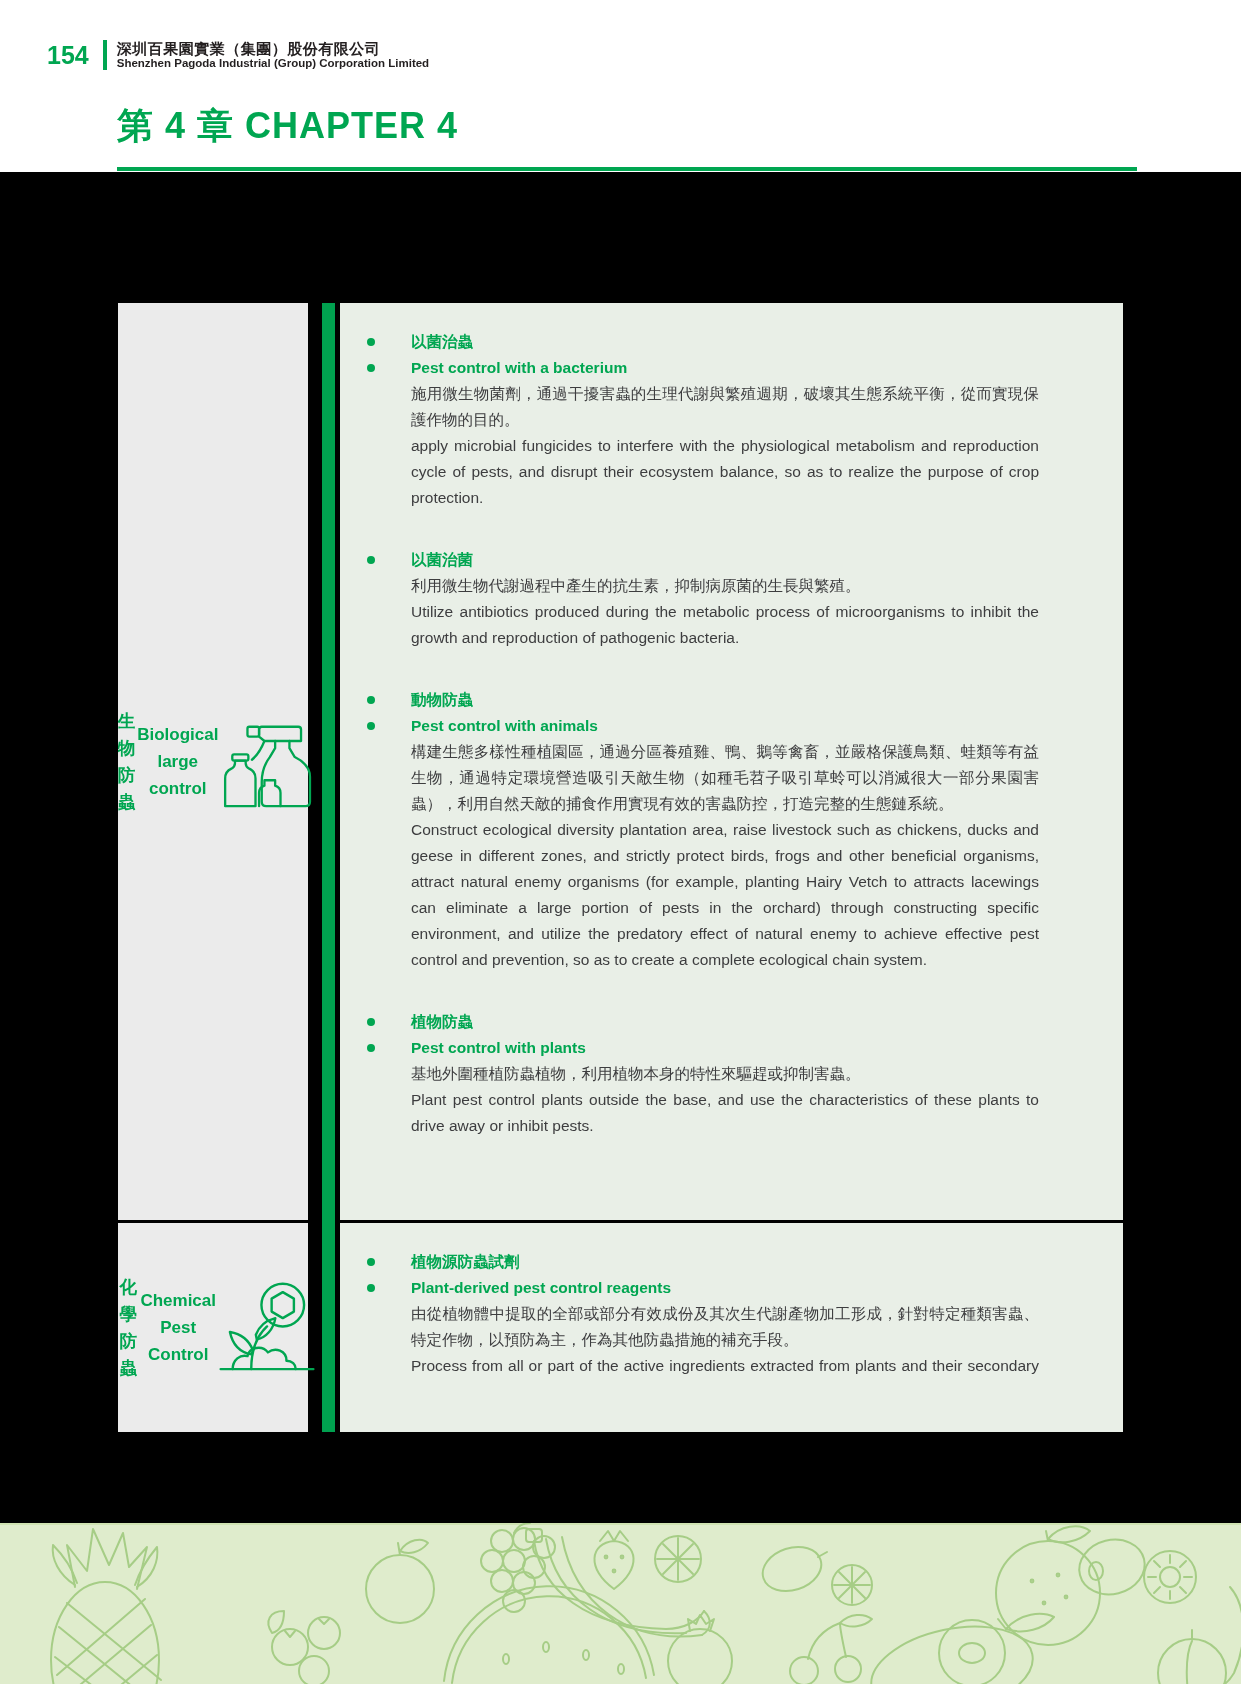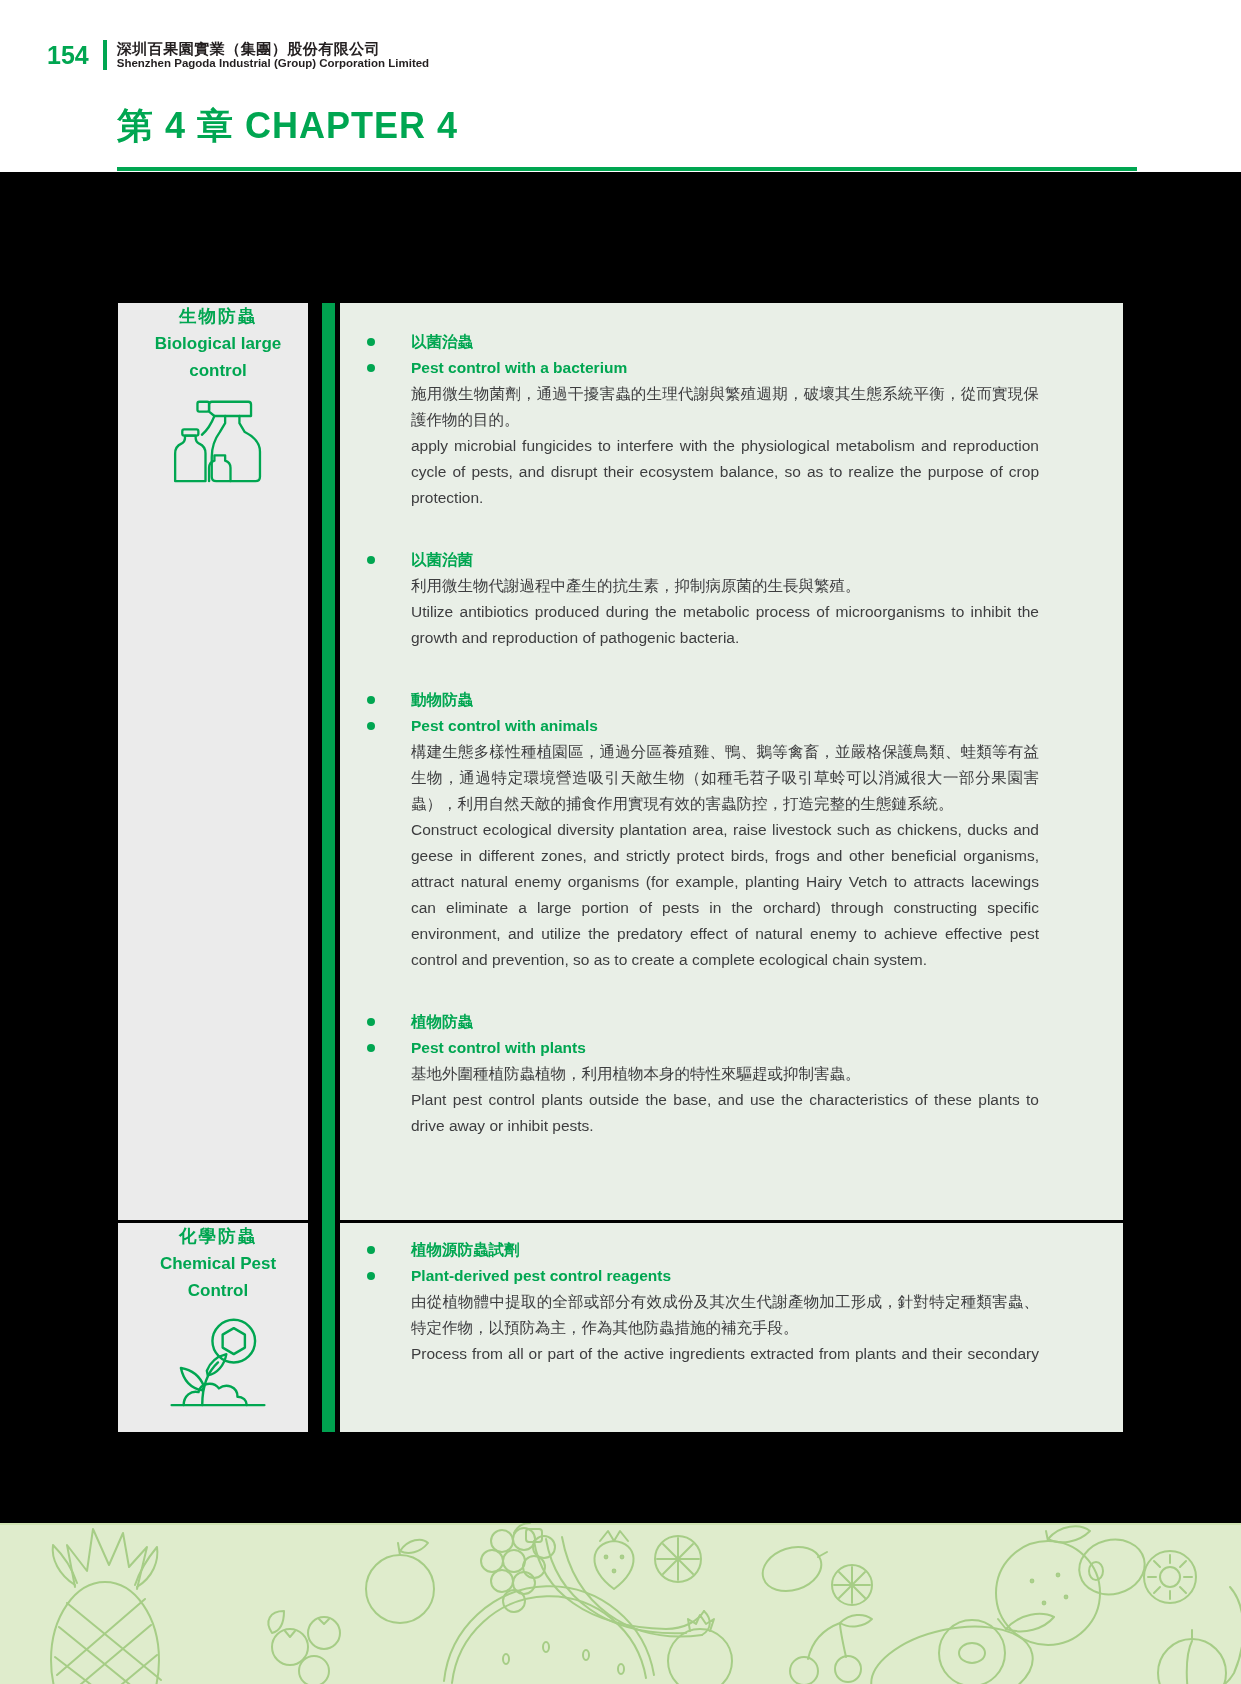"生物防蟲" .left-cell { flex-direction: column -> row; justify-content: none -> center }
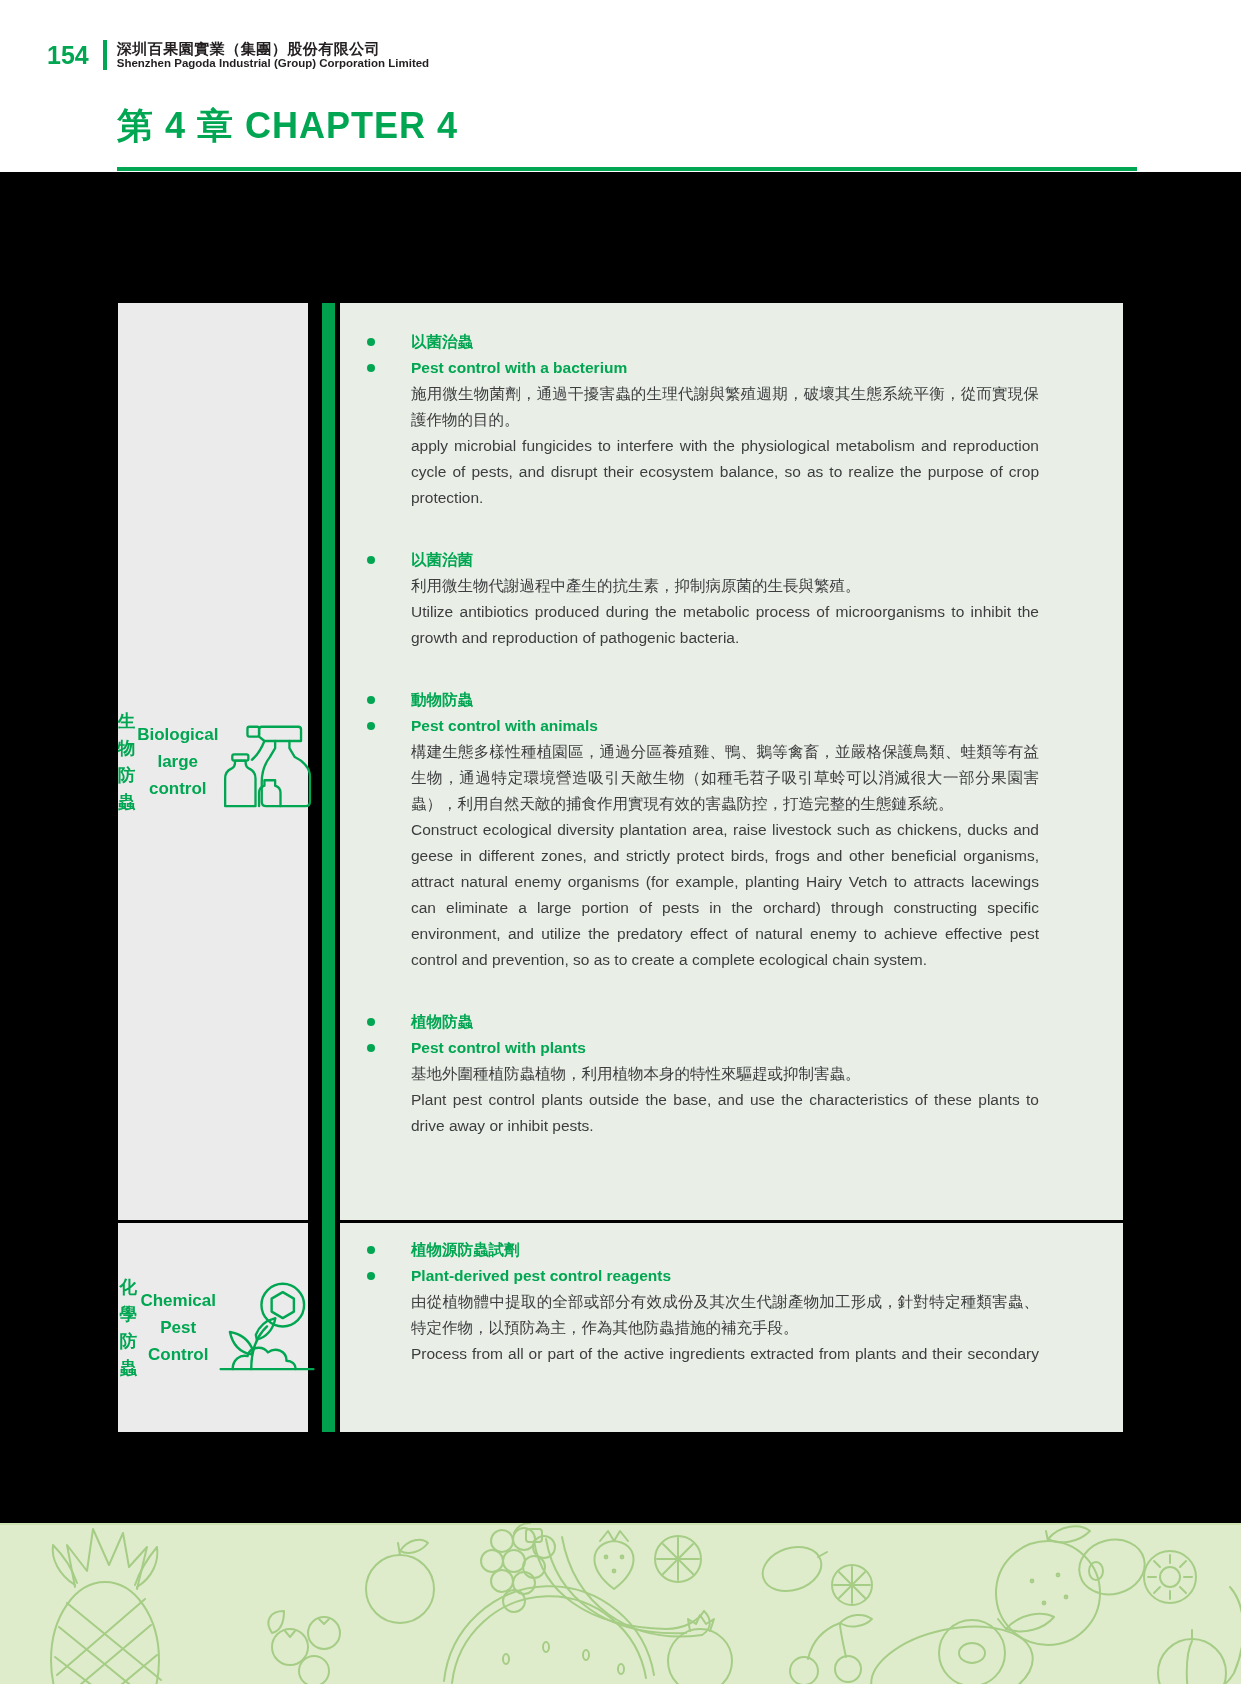"植物源防蟲試劑" .right-cell.c2 { padding-top: 14px -> 26px }
